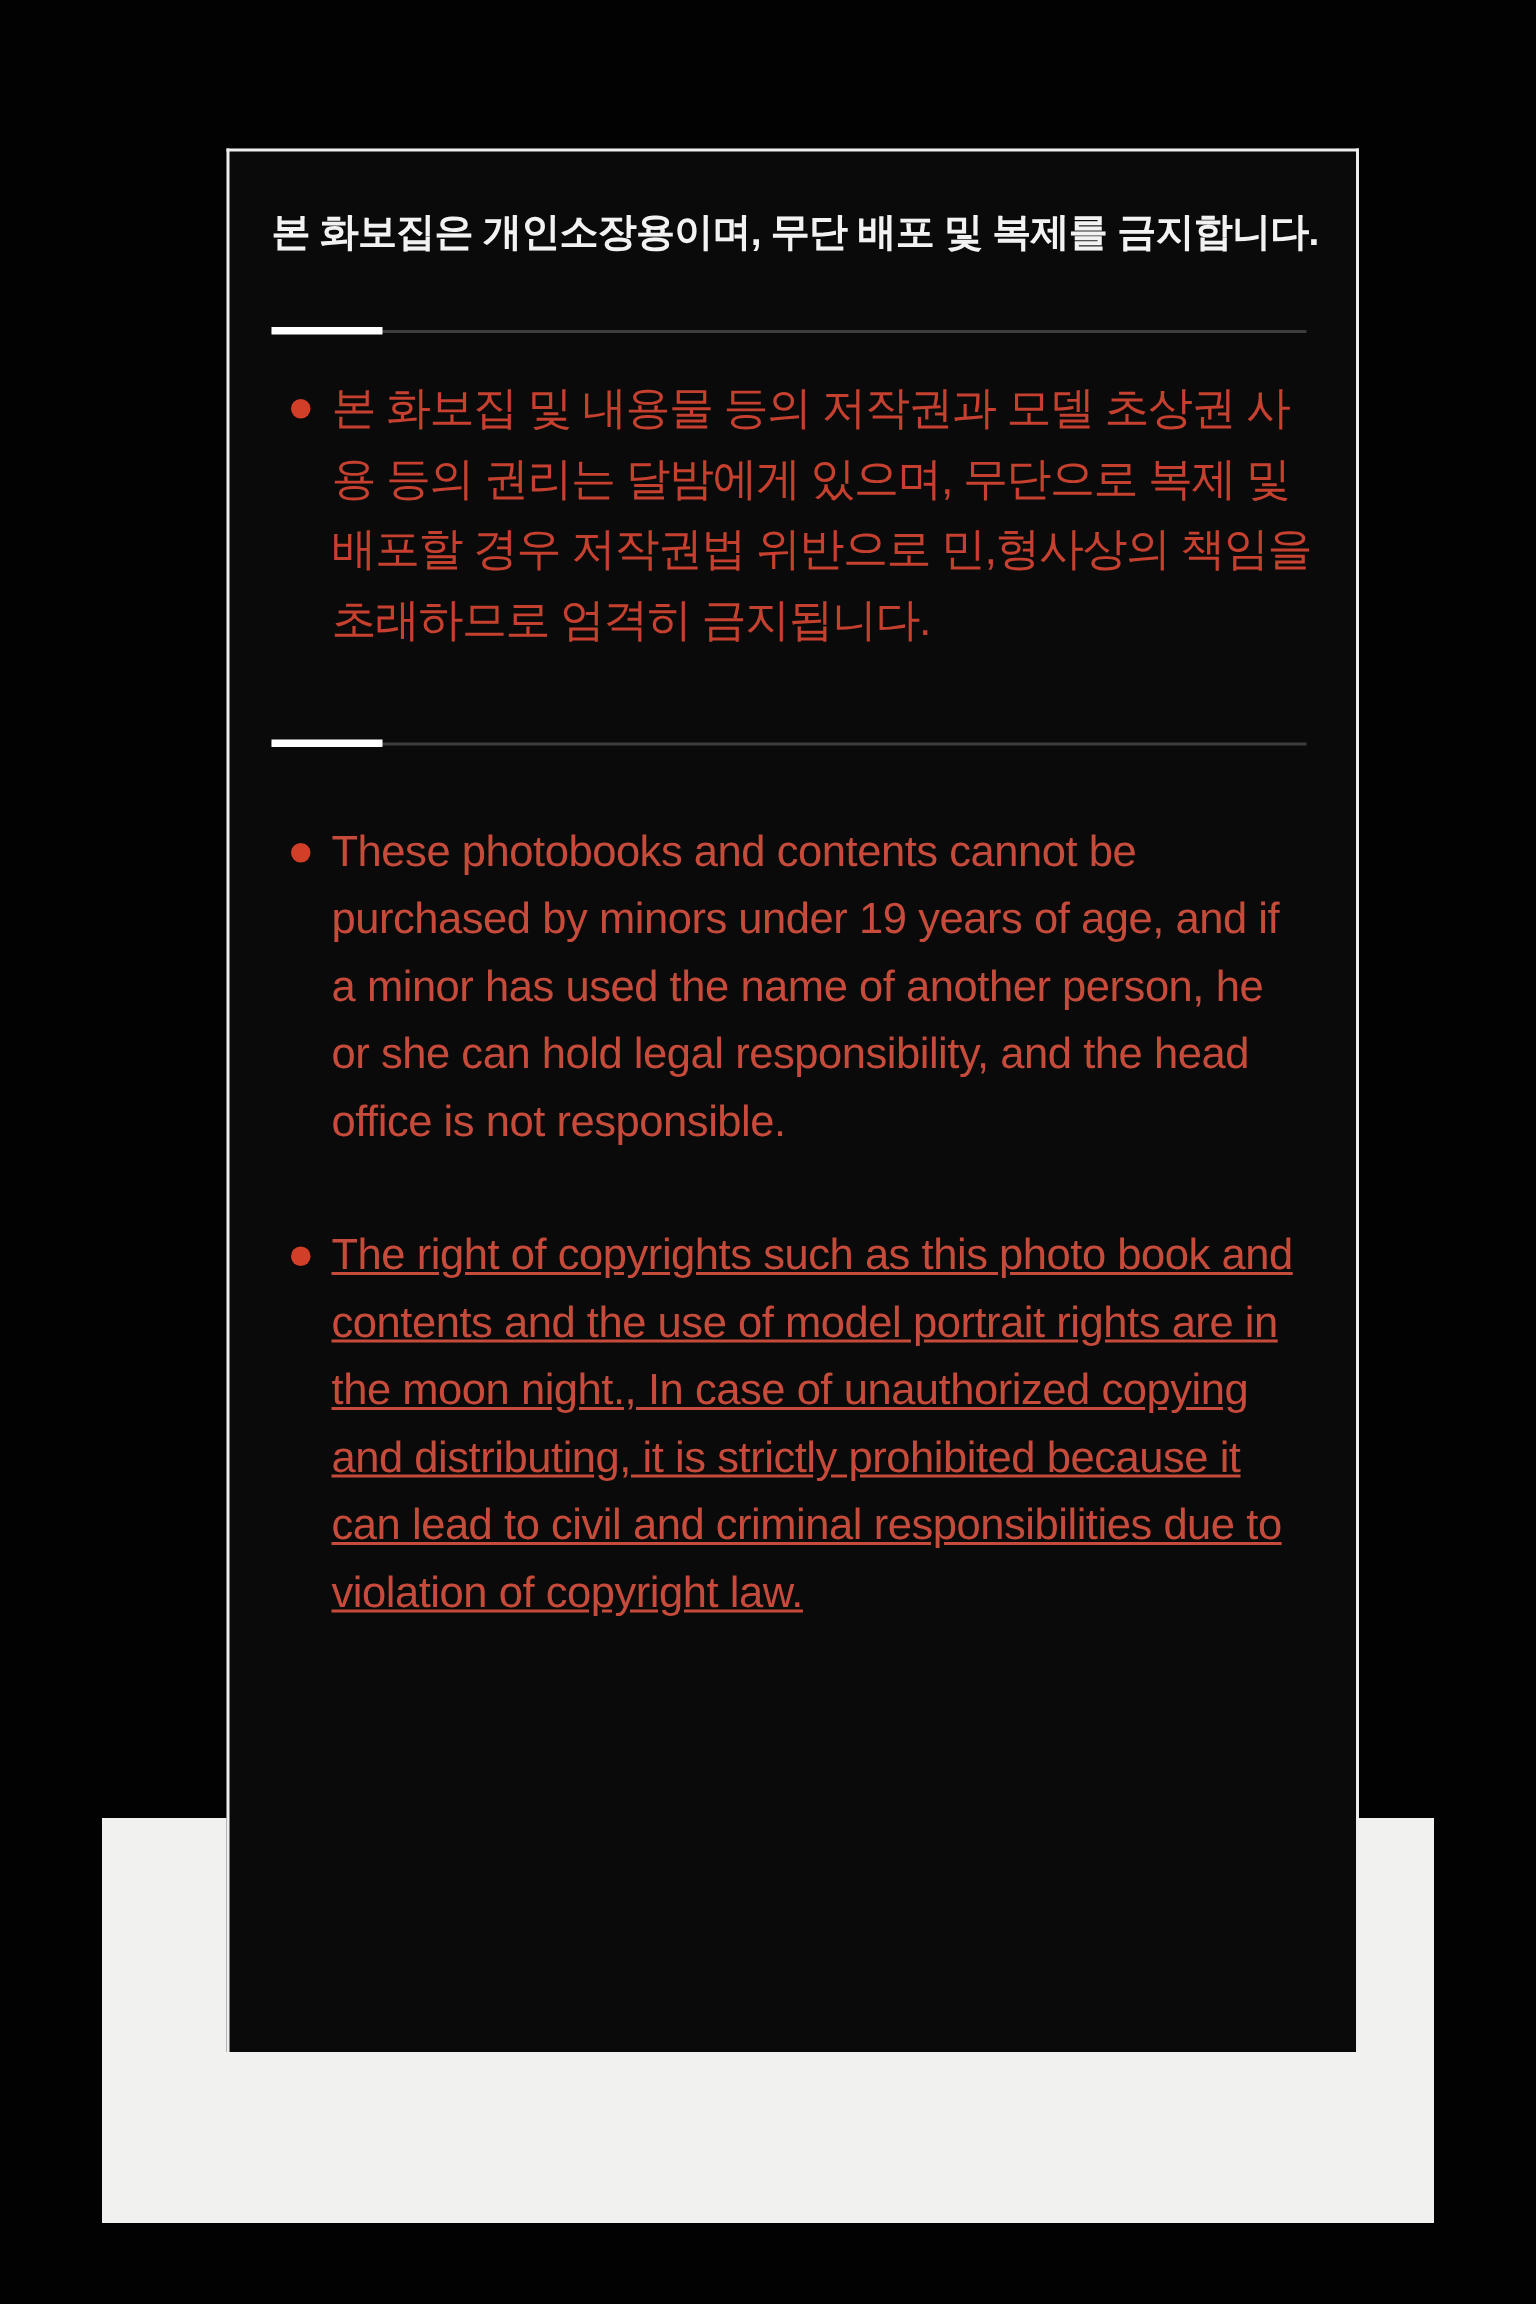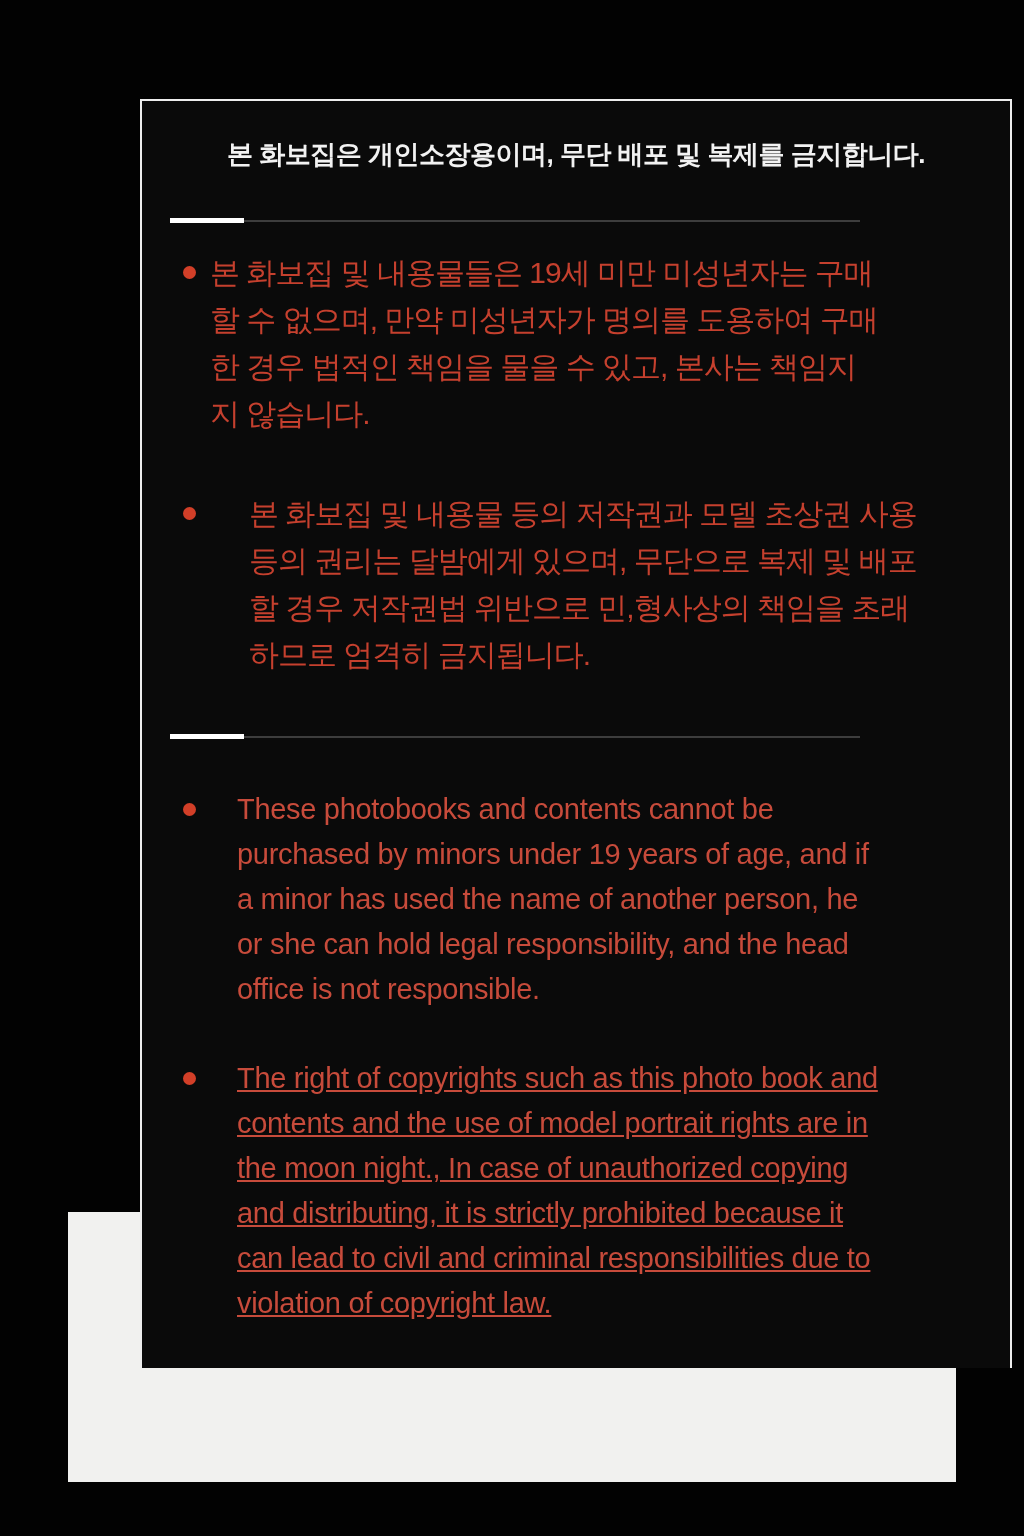"본 화보집은 개인소장용이며, 무단 배포" .card { left: 140px -> 151px; width: 872px -> 755px }
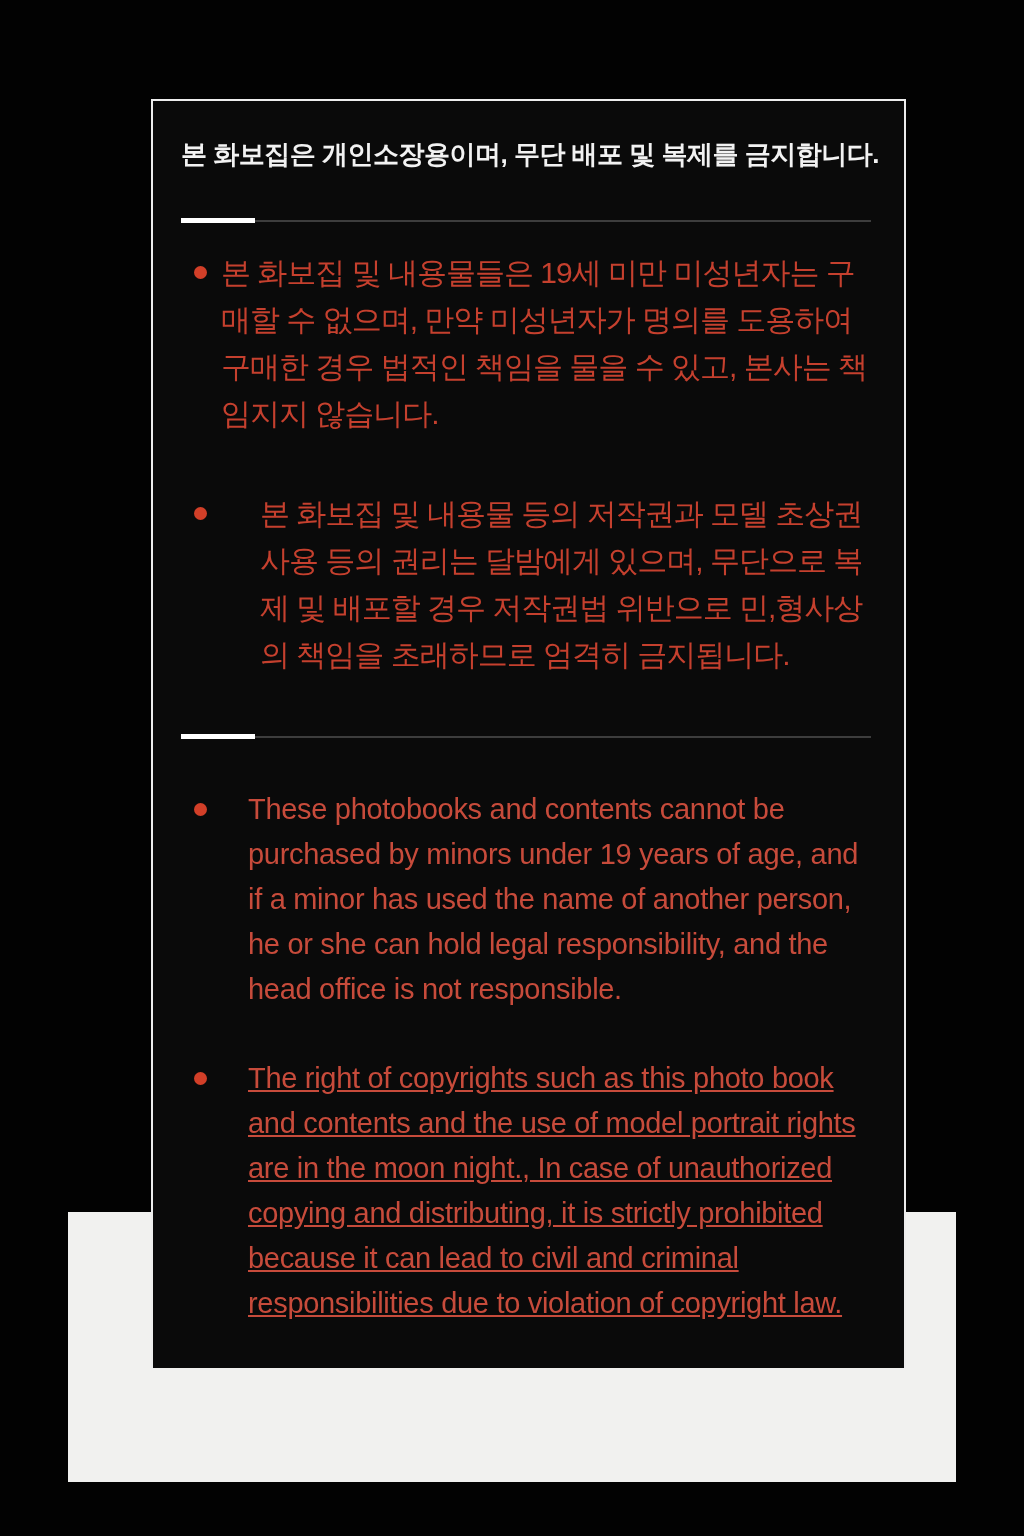"본 화보집 및 내용물들은 19세" li.bullet-item { html: <li> <span></span> <span>본 화보집 및 내용물들은 19세 미만 미성년자는 구매할 수 없으며, 만약 미성년자가 명의를 도용하여 구매한 경우 법적인 책임을 물을 수 있고, 본사는 책임지지 않습니다.</span> </li> -> none }
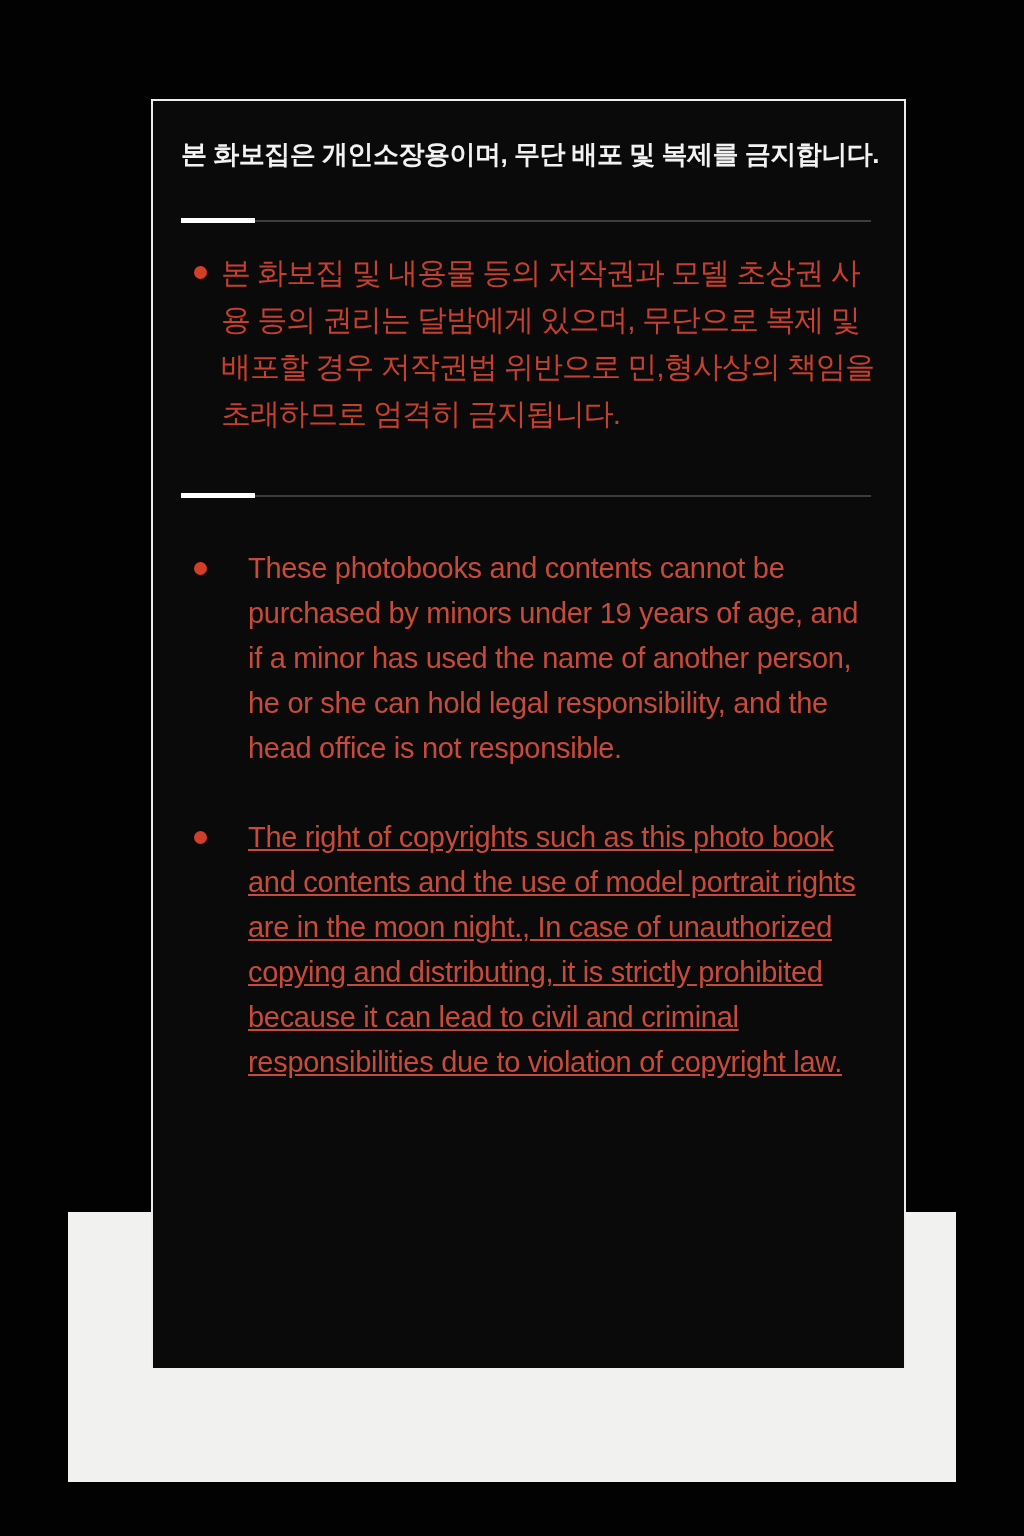"These photobooks and contents cannot" ul.english .bullet-text { margin-left: 27px -> none }
